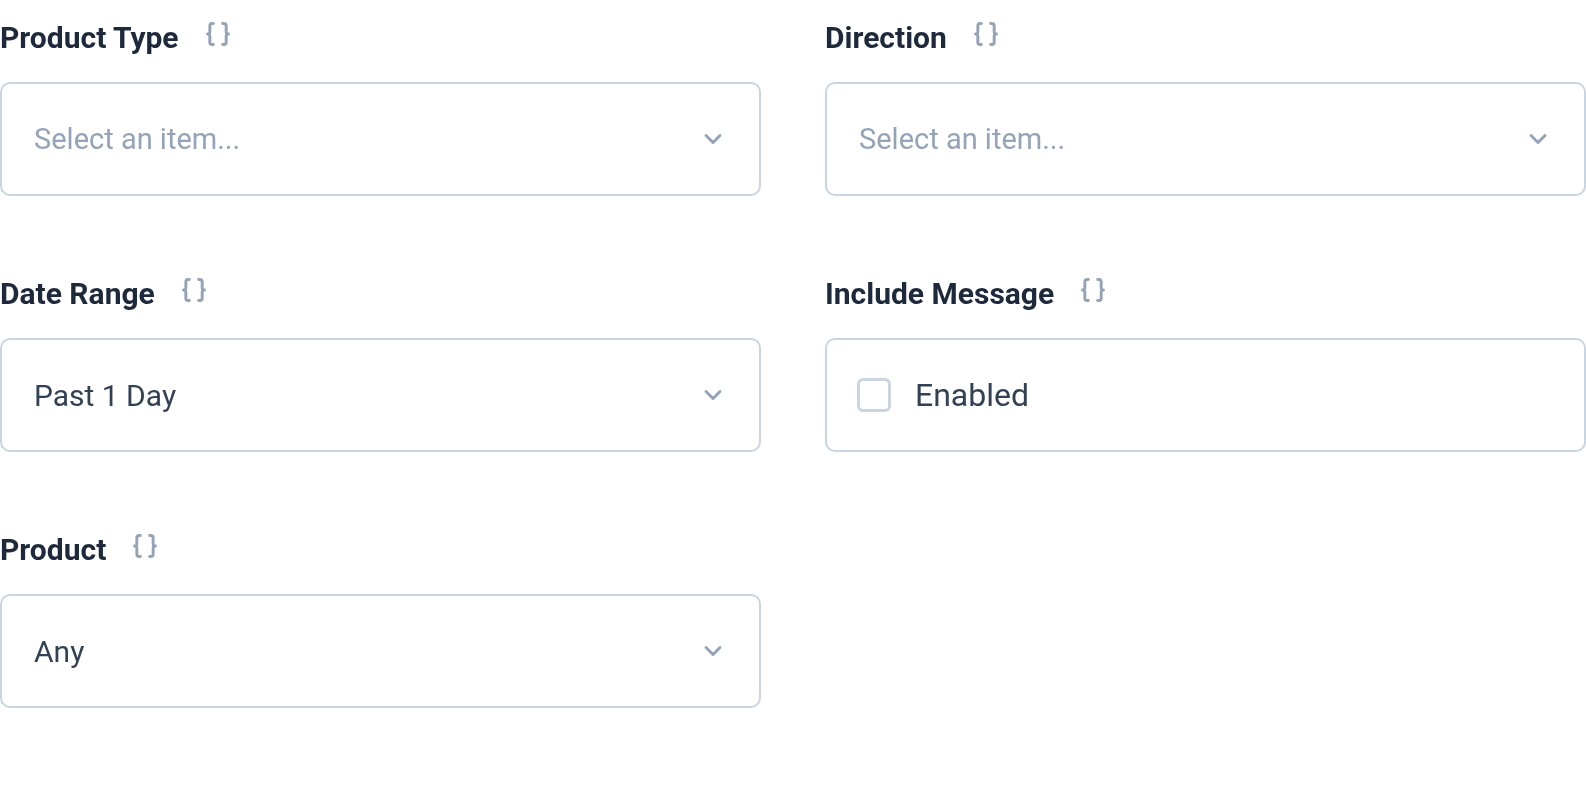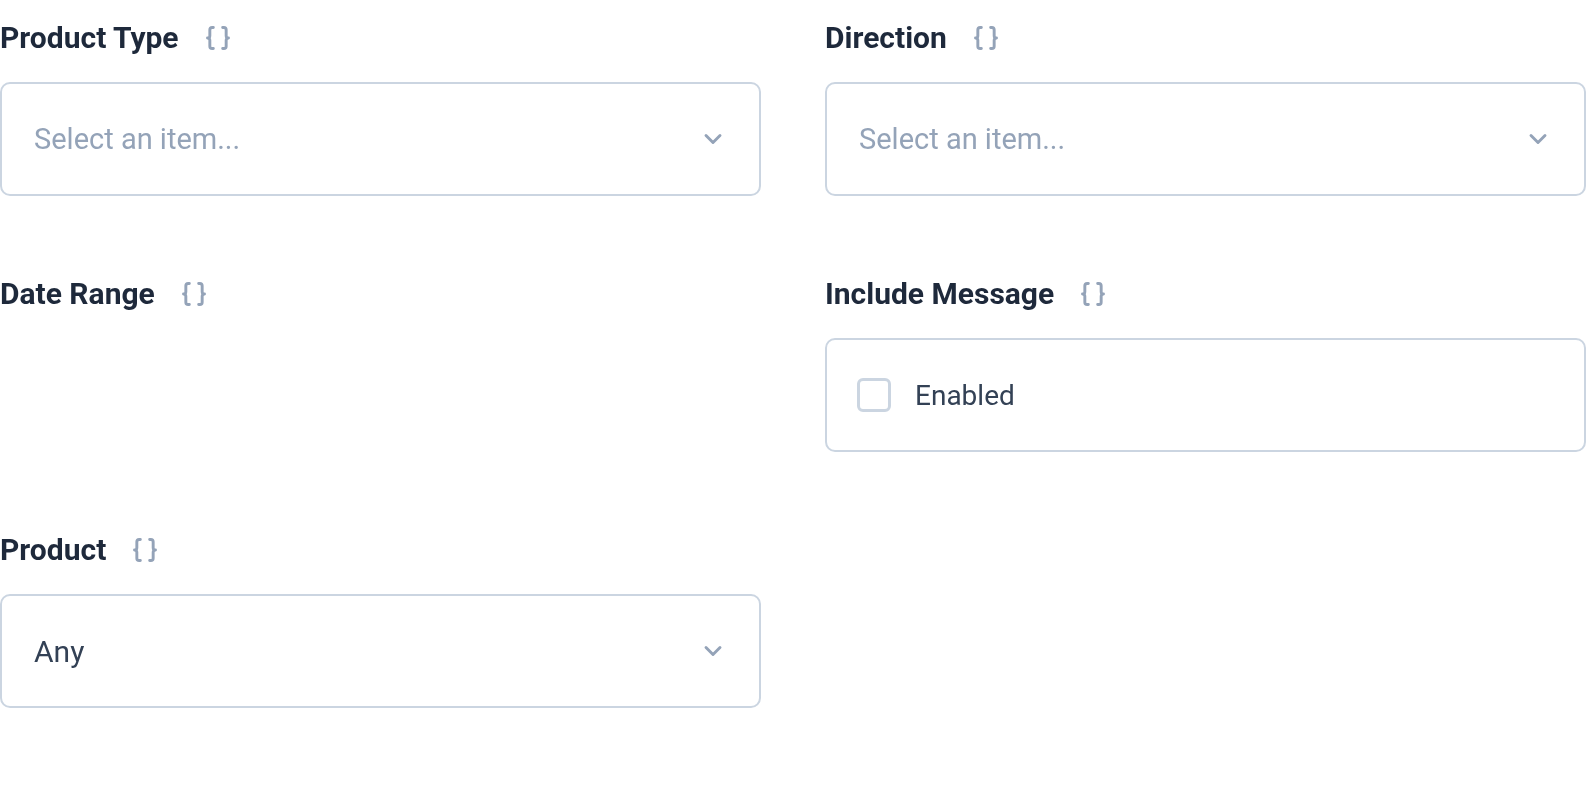"Product Type" .field-label-row { align-items: center -> none }
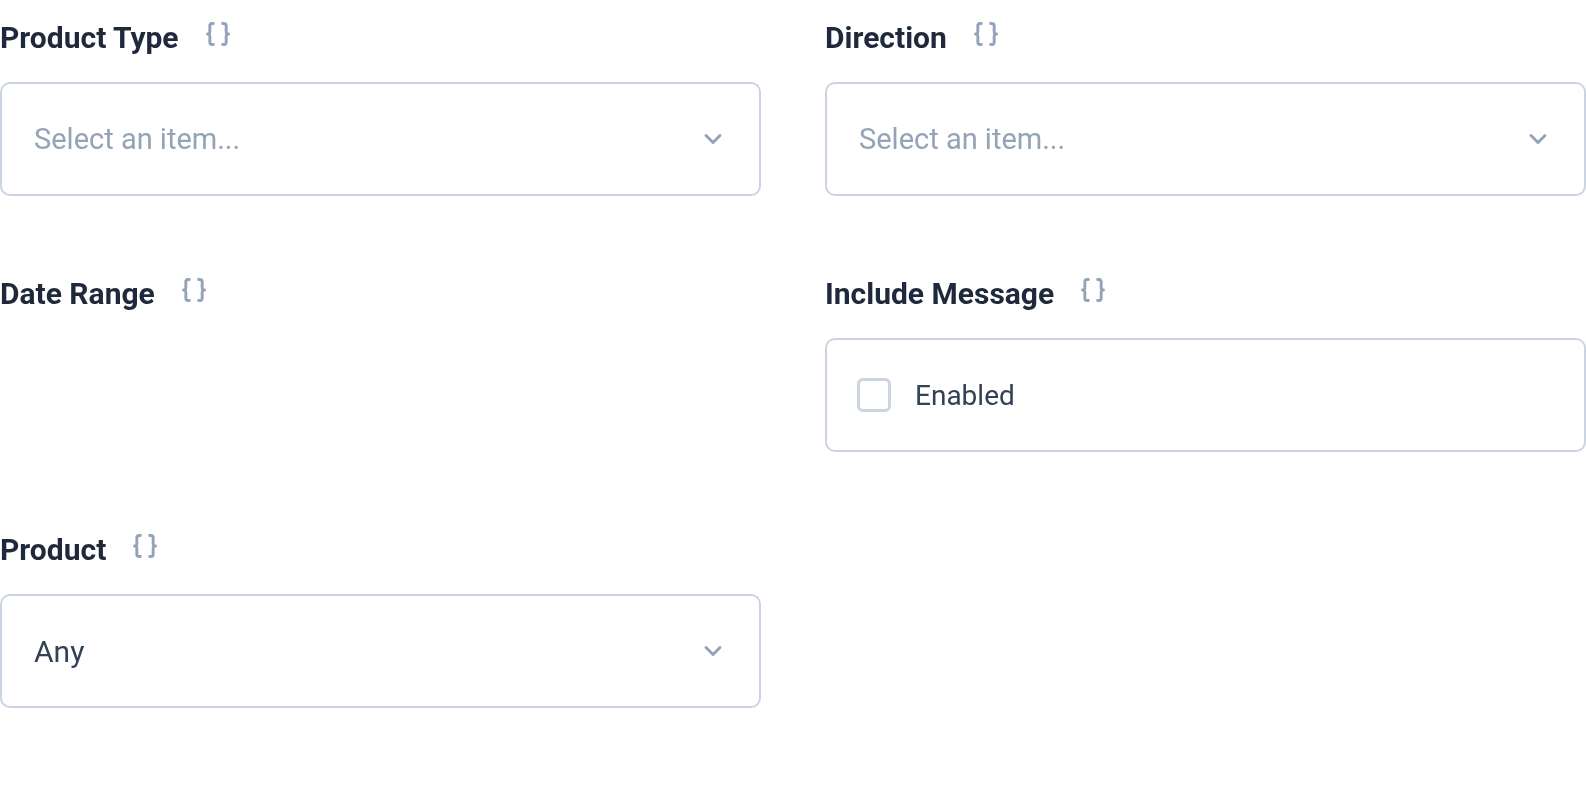"Past 1 Day" div.select-control { html: none -> <div> <span>Past 1 Day</span> <span> <svg> <polyline></polyline> </svg> </span> </div> }
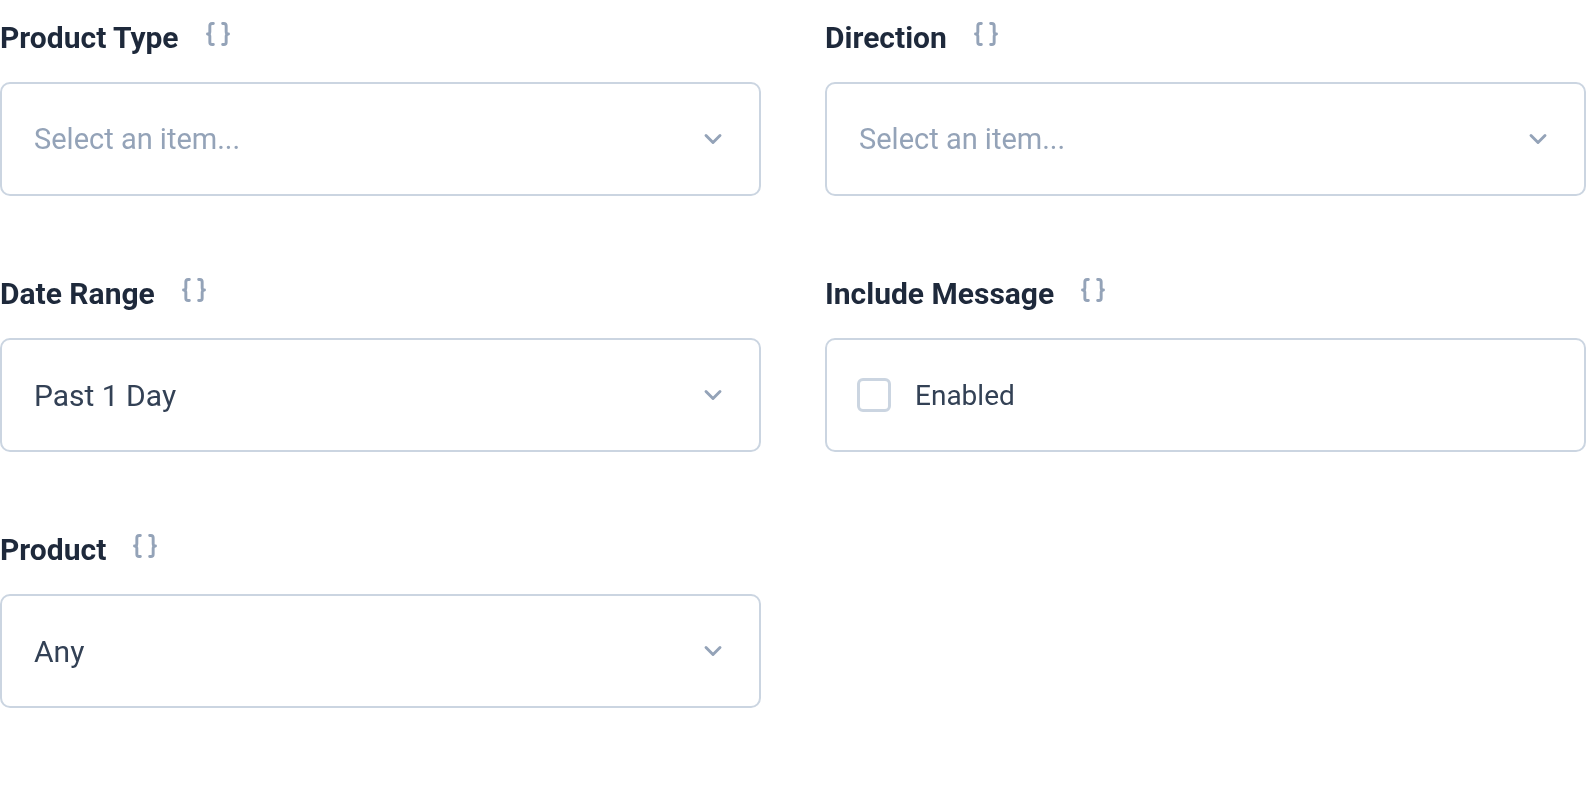"Enabled" .checkbox-label { font-size: 28px -> 32px }
